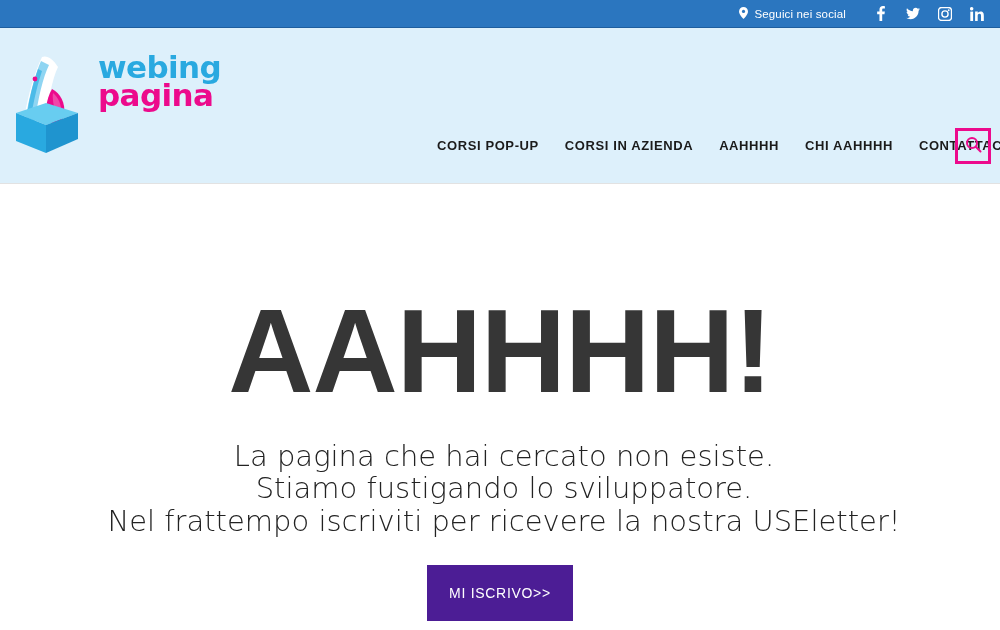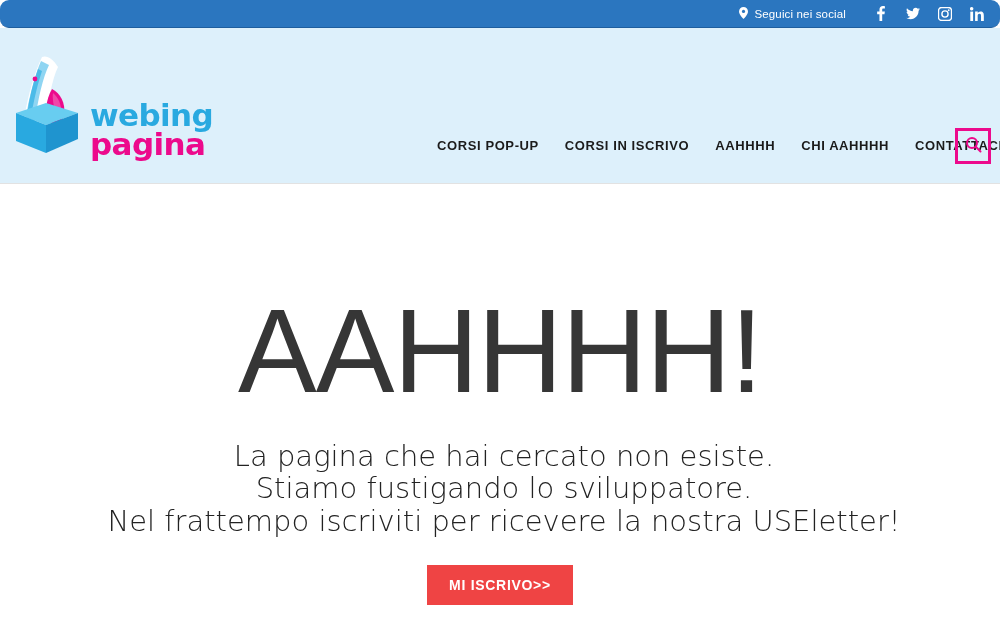"Seguici nei social" .topbar { border-radius: 9px -> none }
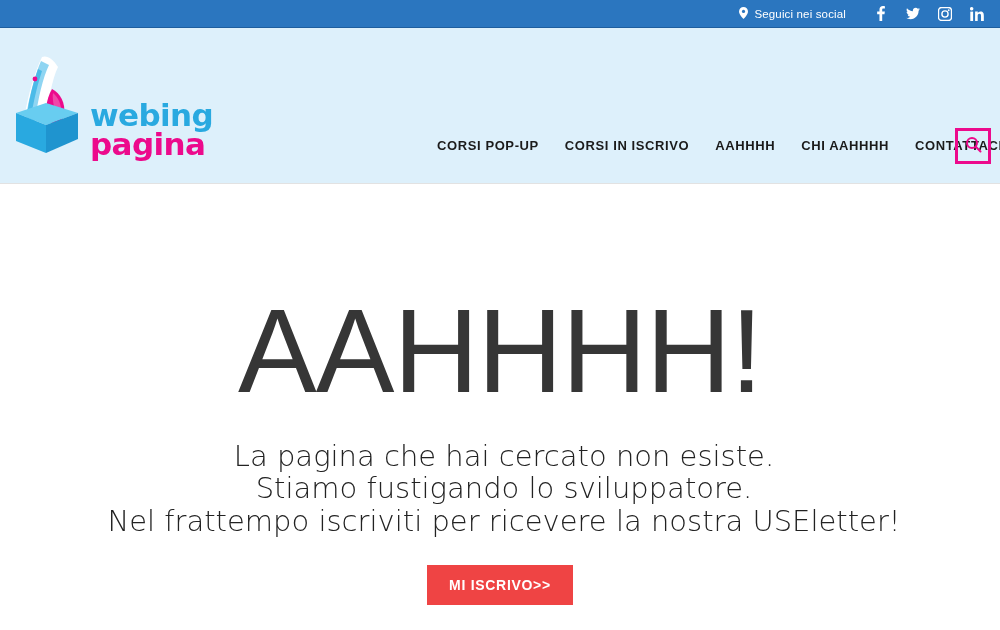"webing" .logo { align-items: flex-end -> flex-start; gap: 4px -> 12px }
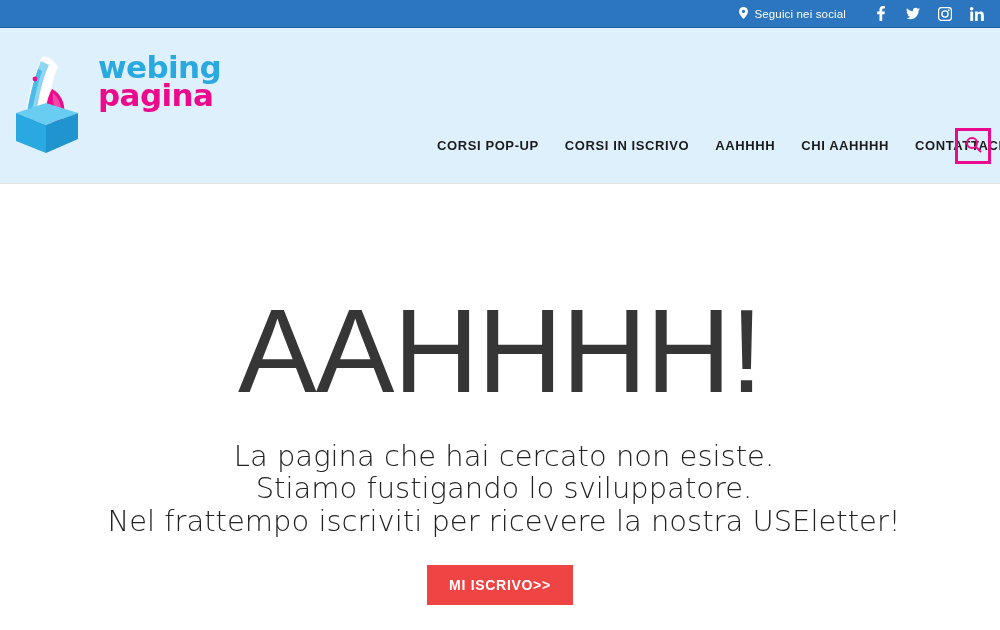"CORSI IN ISCRIVO" a.nav-item { text: ISCRIVO -> AZIENDA }
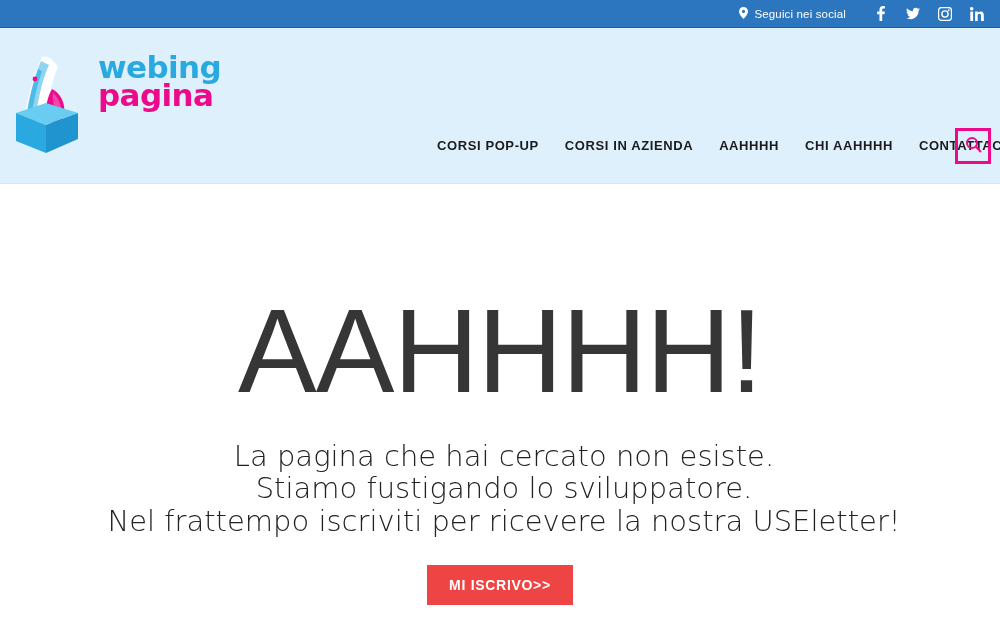"AAHHHH!" .error-title { font-weight: normal -> bold }
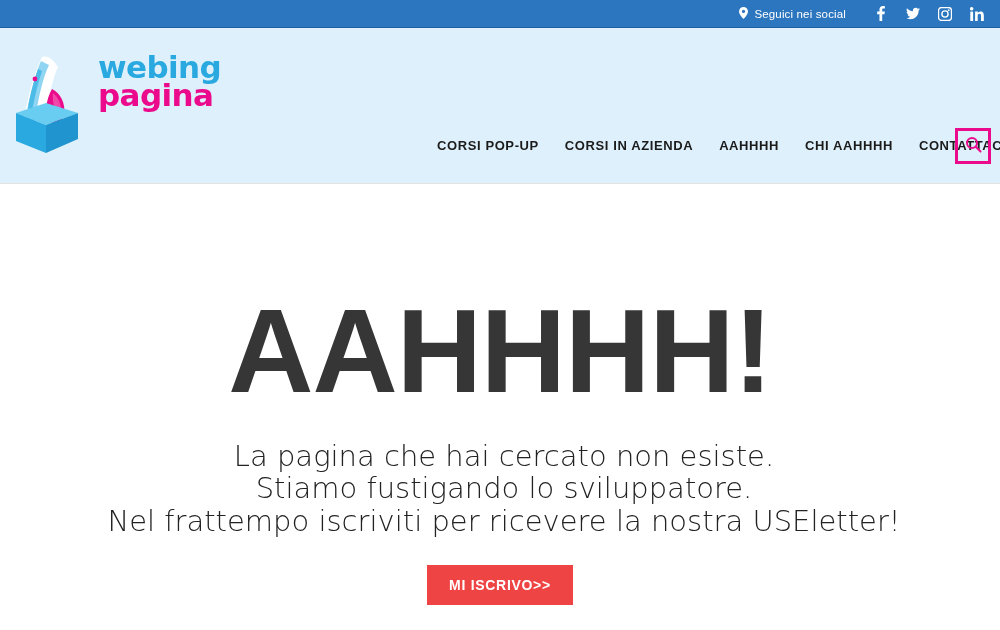"MI ISCRIVO>>" .cta-button { background: #ef4444 -> #4c1d95; font-weight: bold -> normal; padding: 12px 22px -> 20px 22px }
